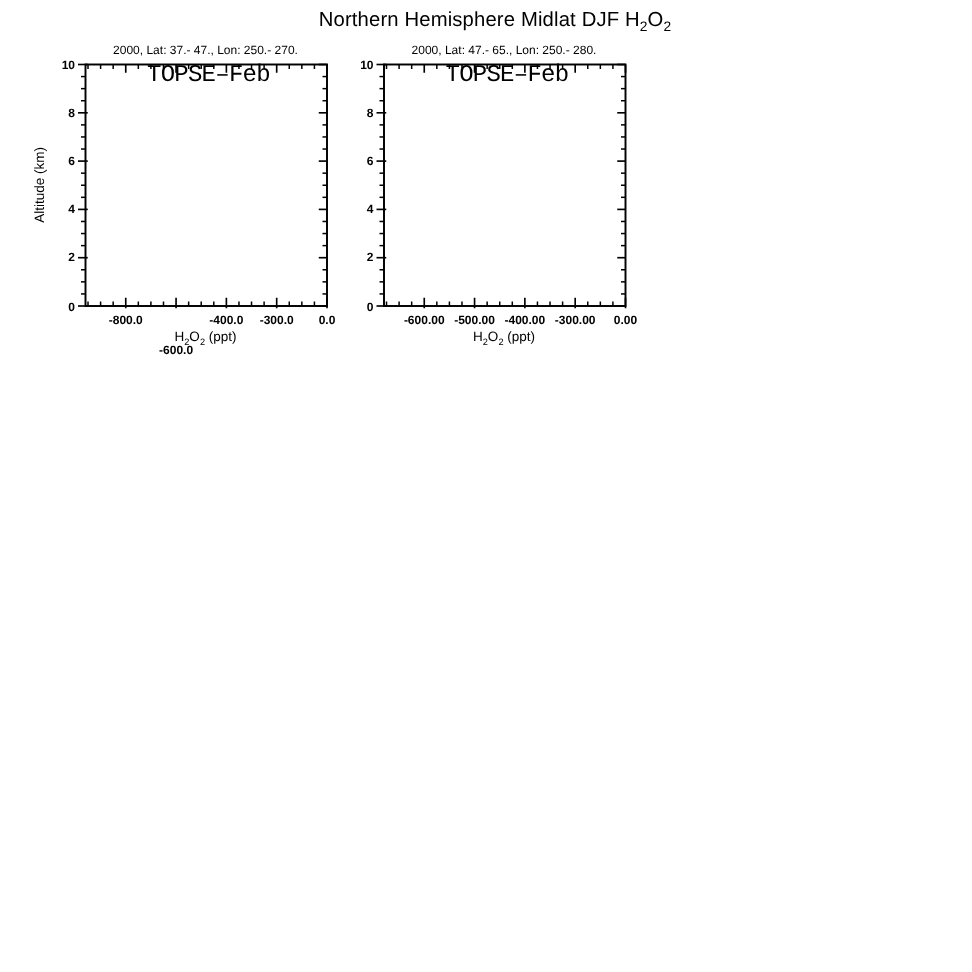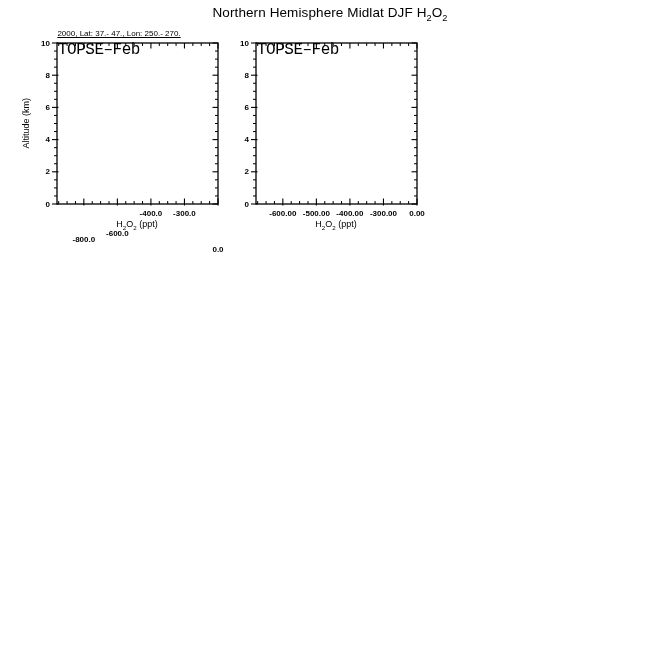"2000, Lat: 37.- 47., Lon:" .p1t { left: 9px -> 27px; text-decoration: underline -> none }
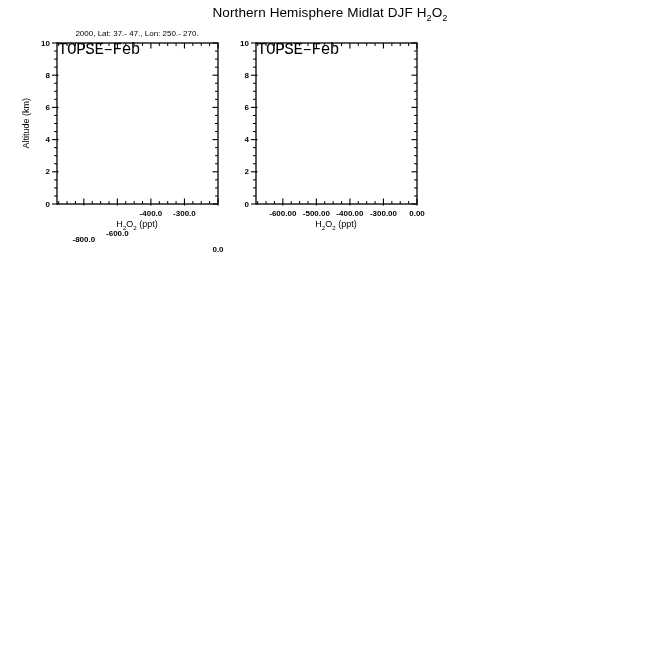"2000, Lat: 47.- 65., Lon:" div.panel-title { html: none -> <div>2000, Lat: 47.- 65., Lon: 250.- 280.</div> }
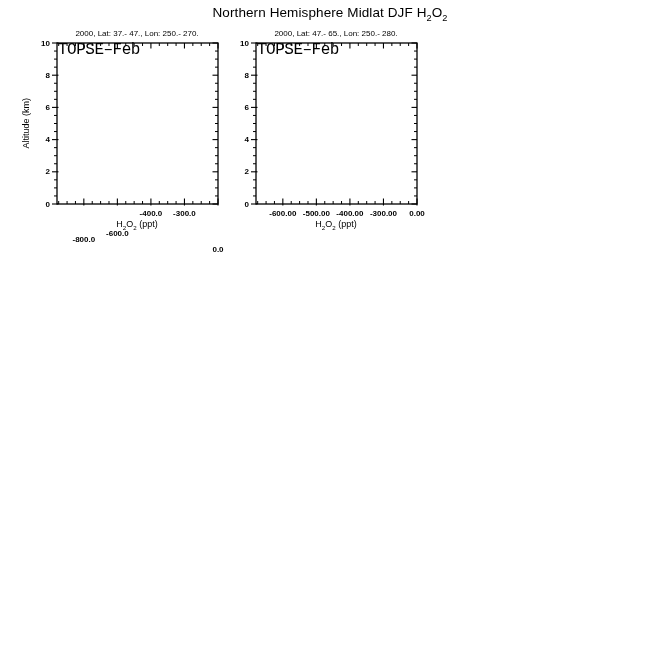"TOPSE–Feb" .annot { padding-left: none -> 40px }
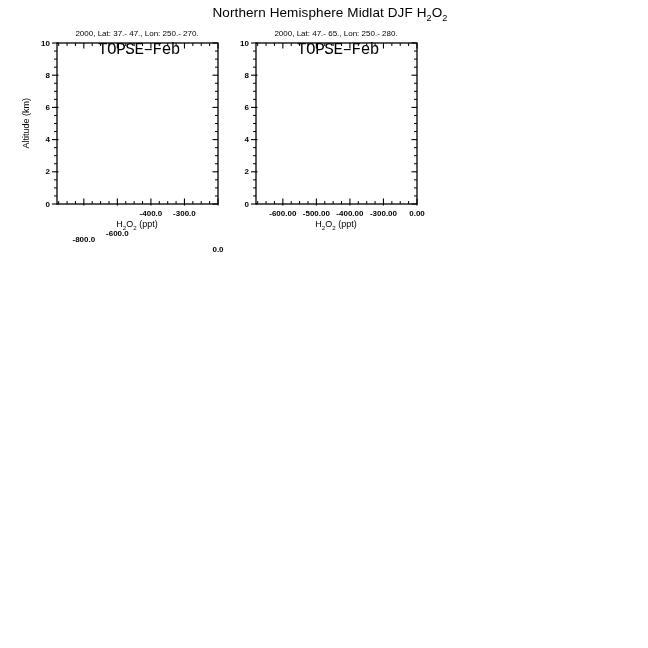"-800.0" div.ticklabel { margin-top: 26px -> none }
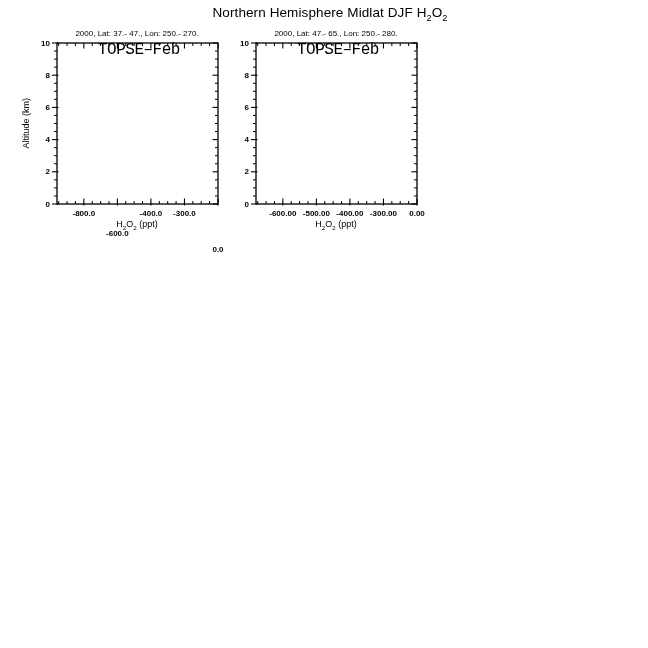"0.0" div.ticklabel { margin-top: 36px -> none }
